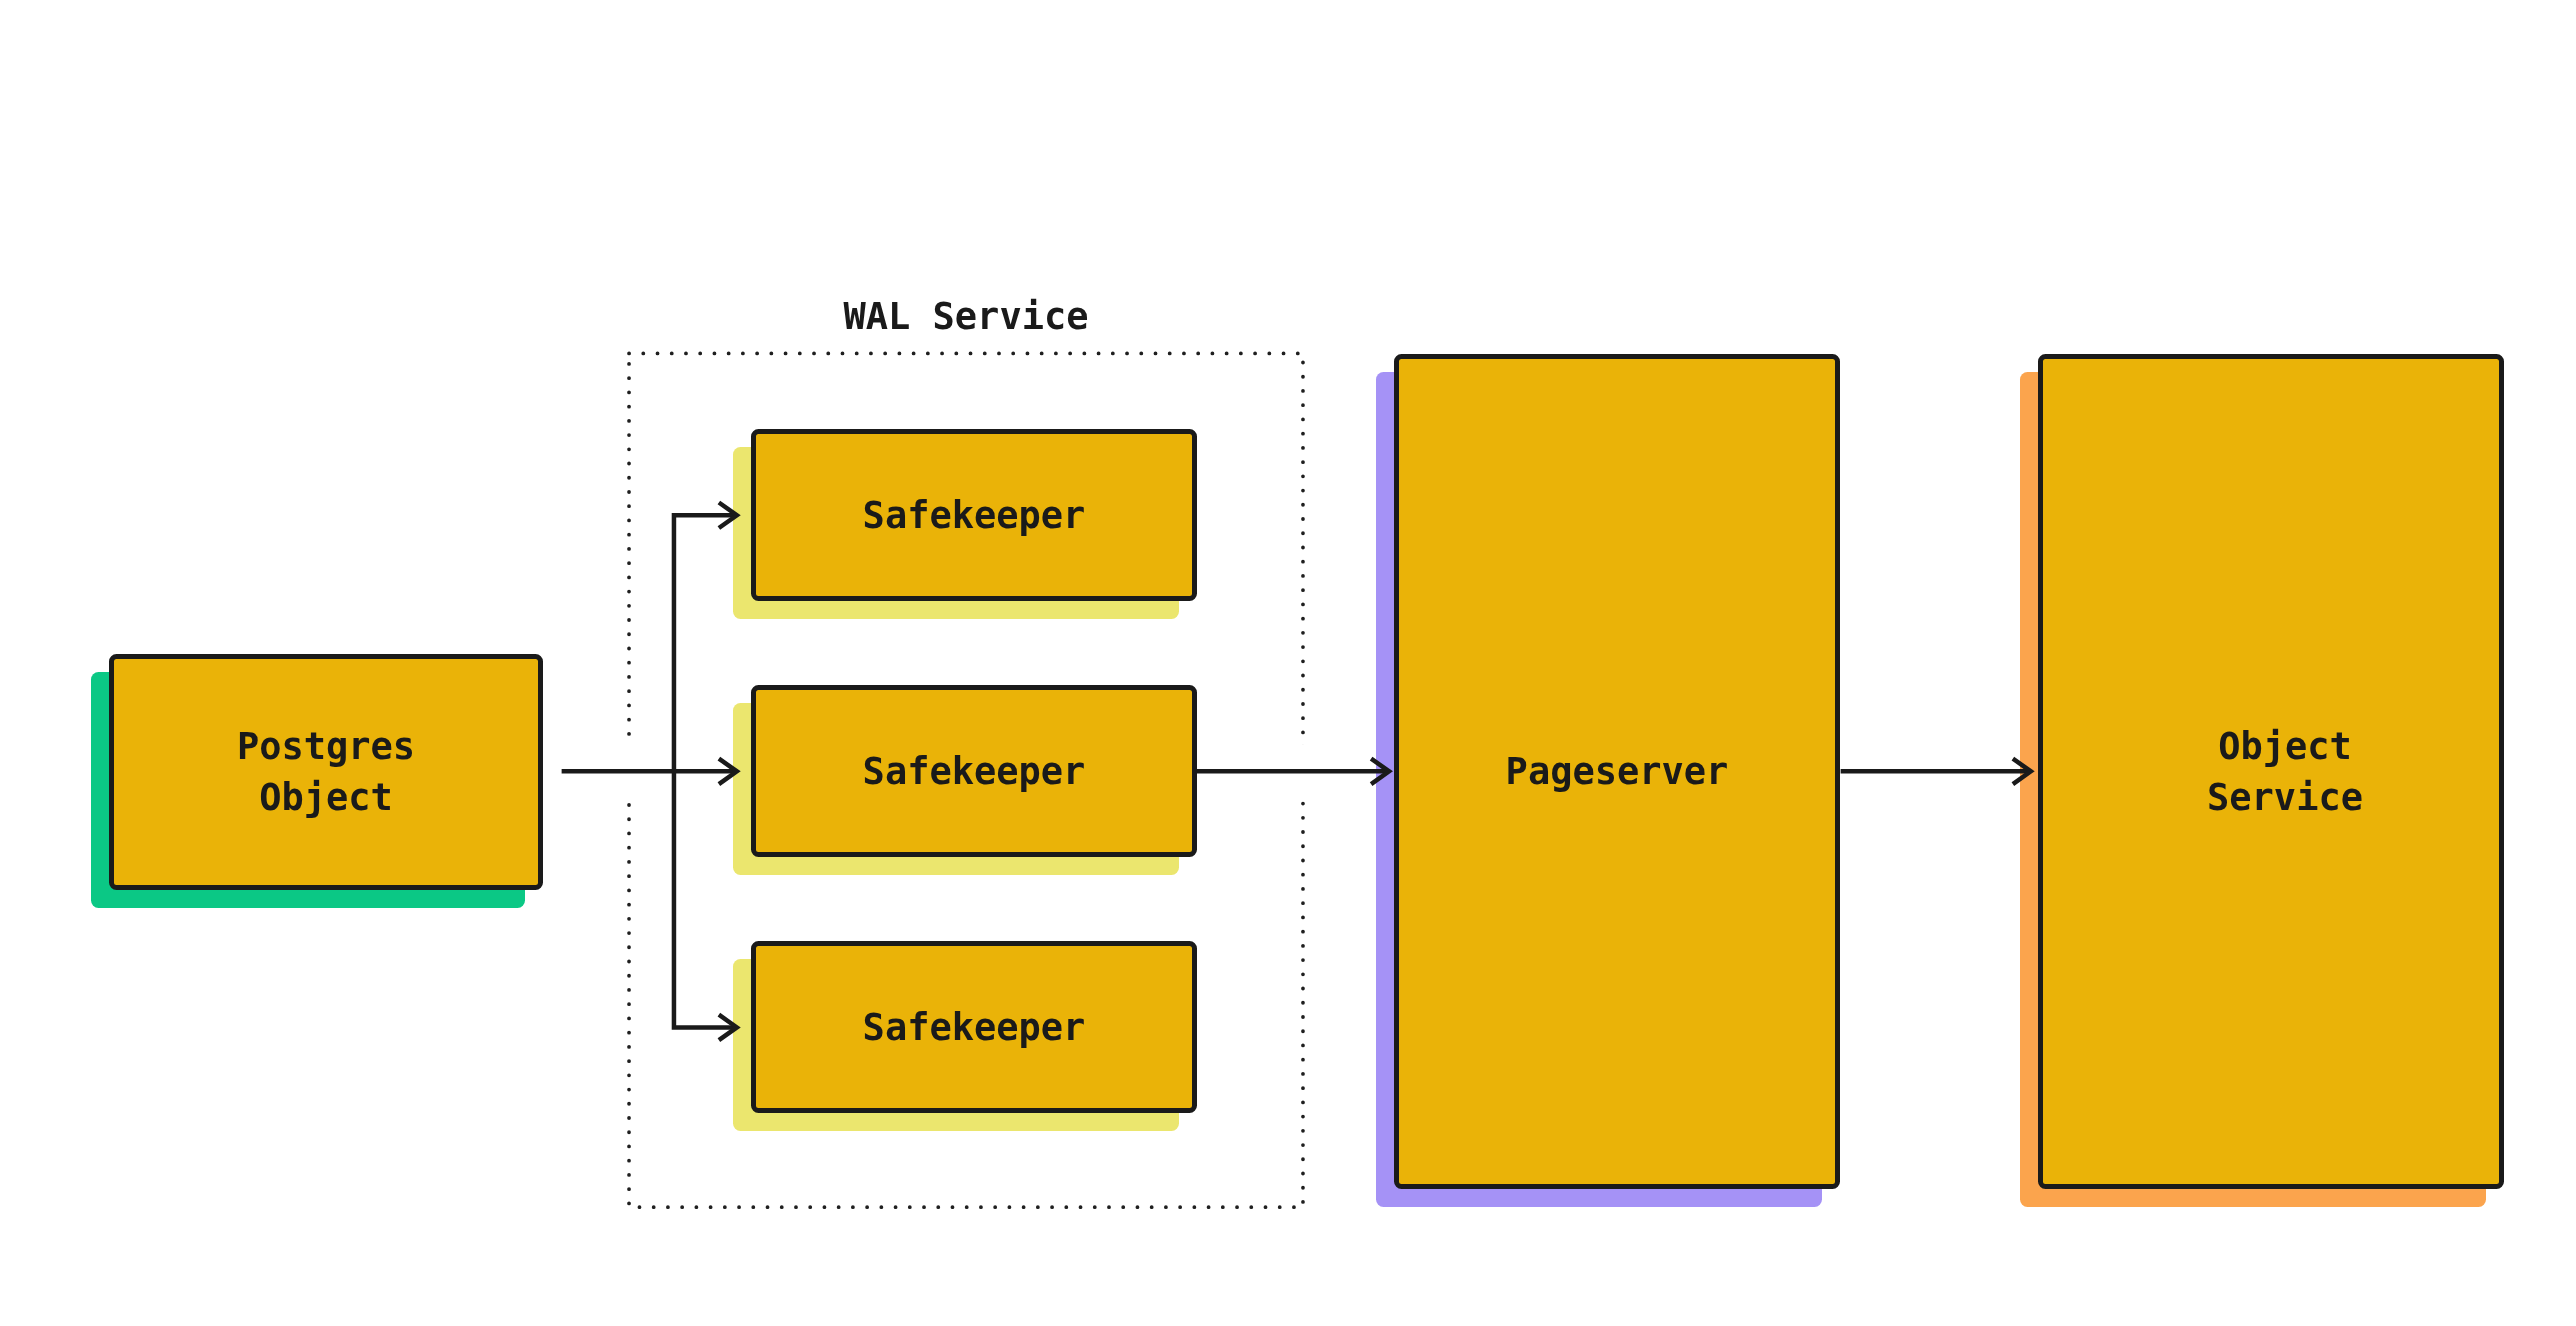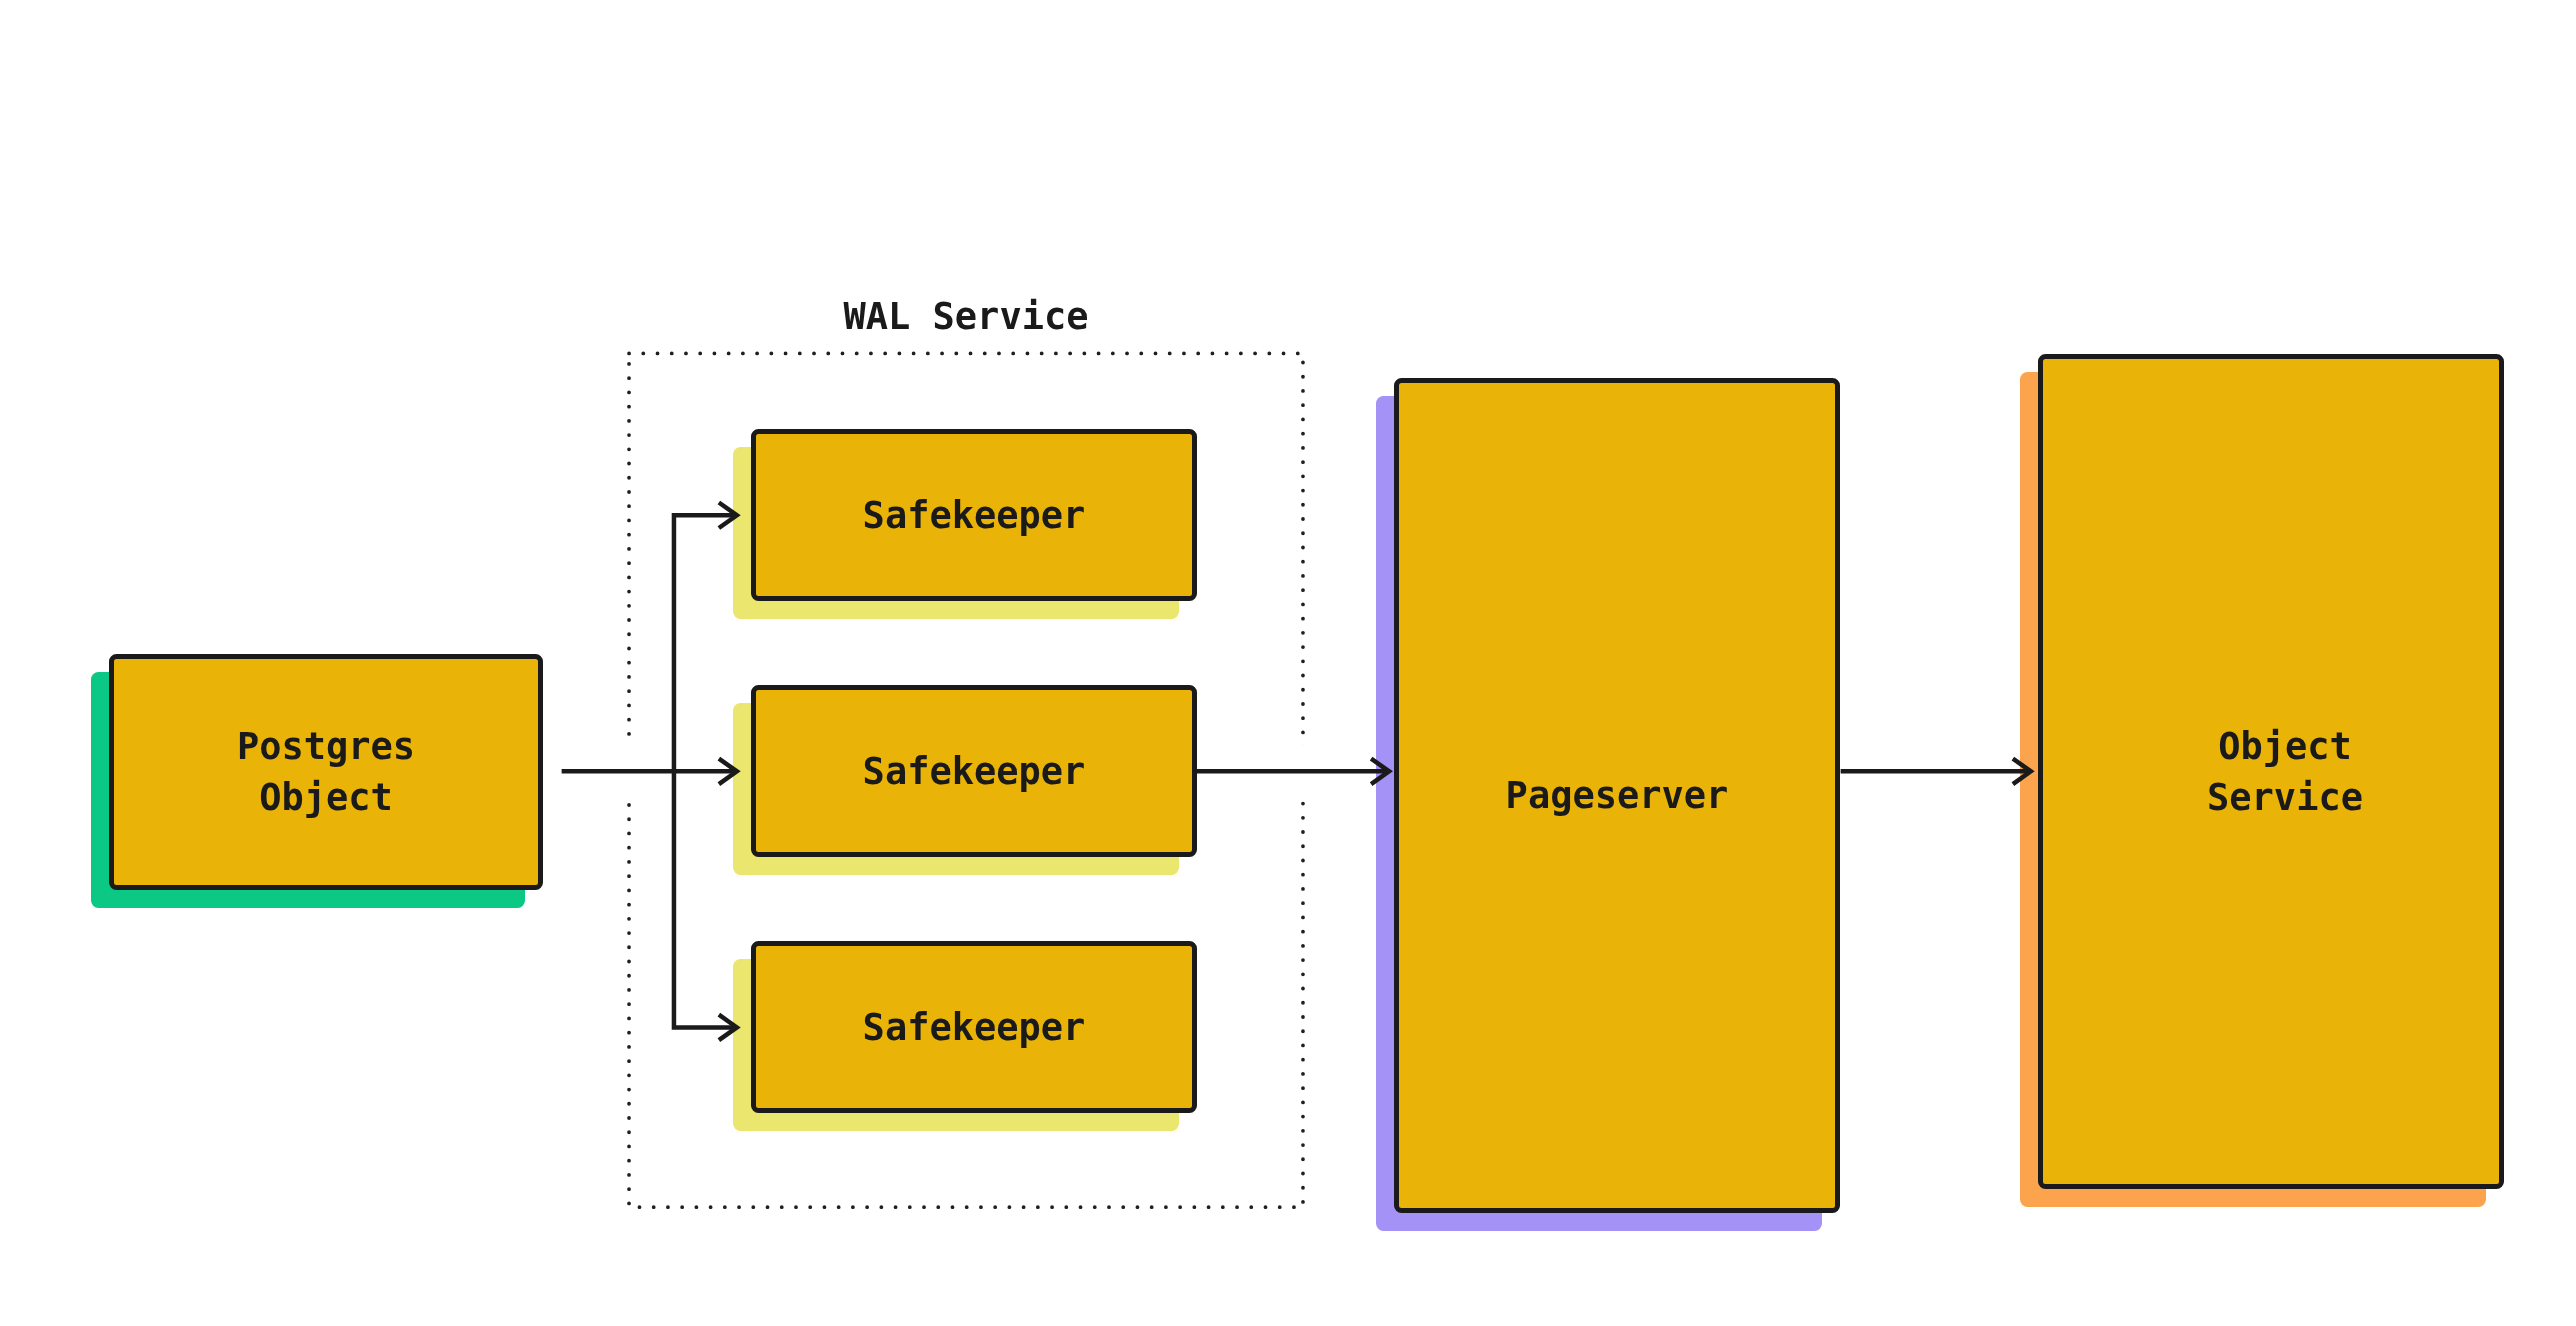"Pageserver" div.node { margin-top: 24px -> none }
